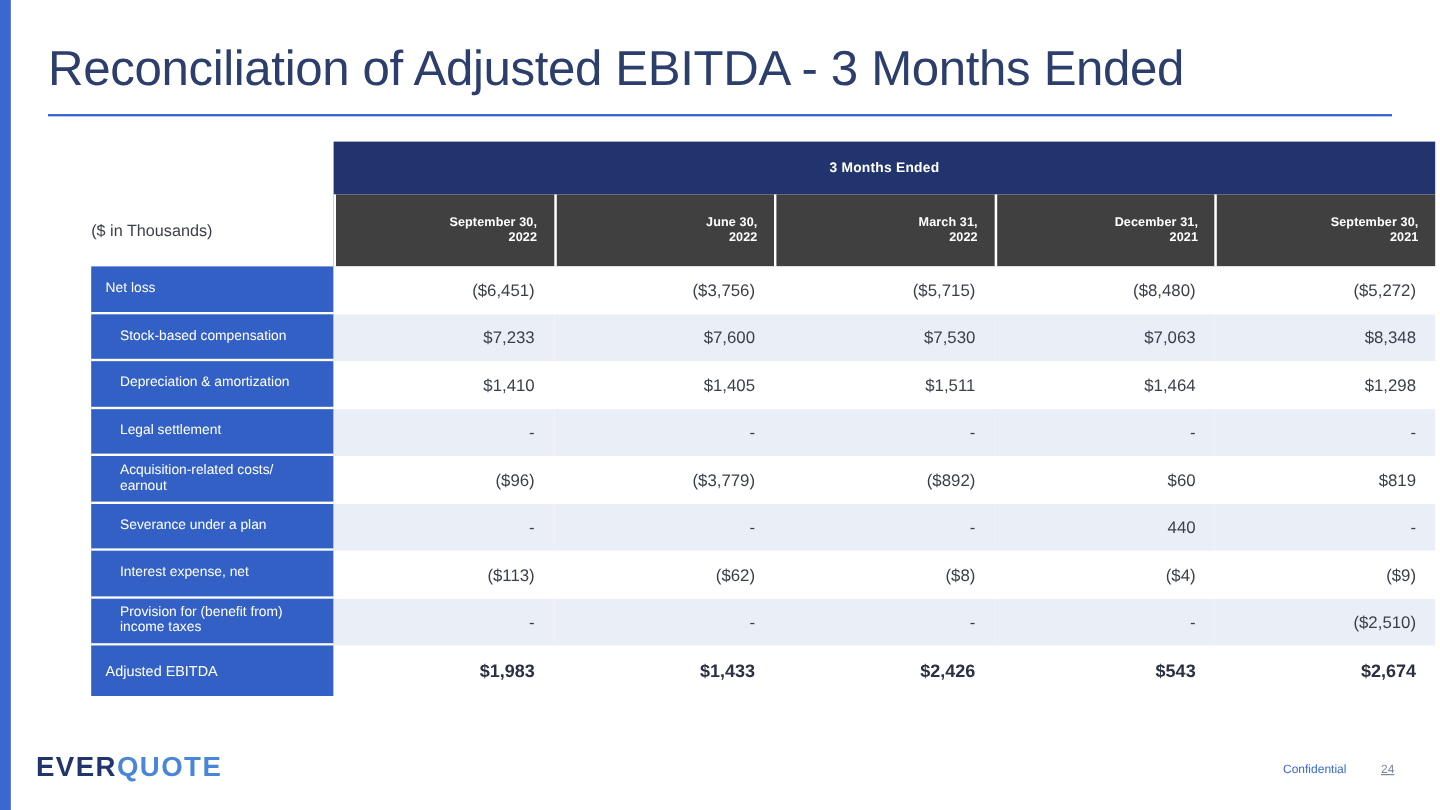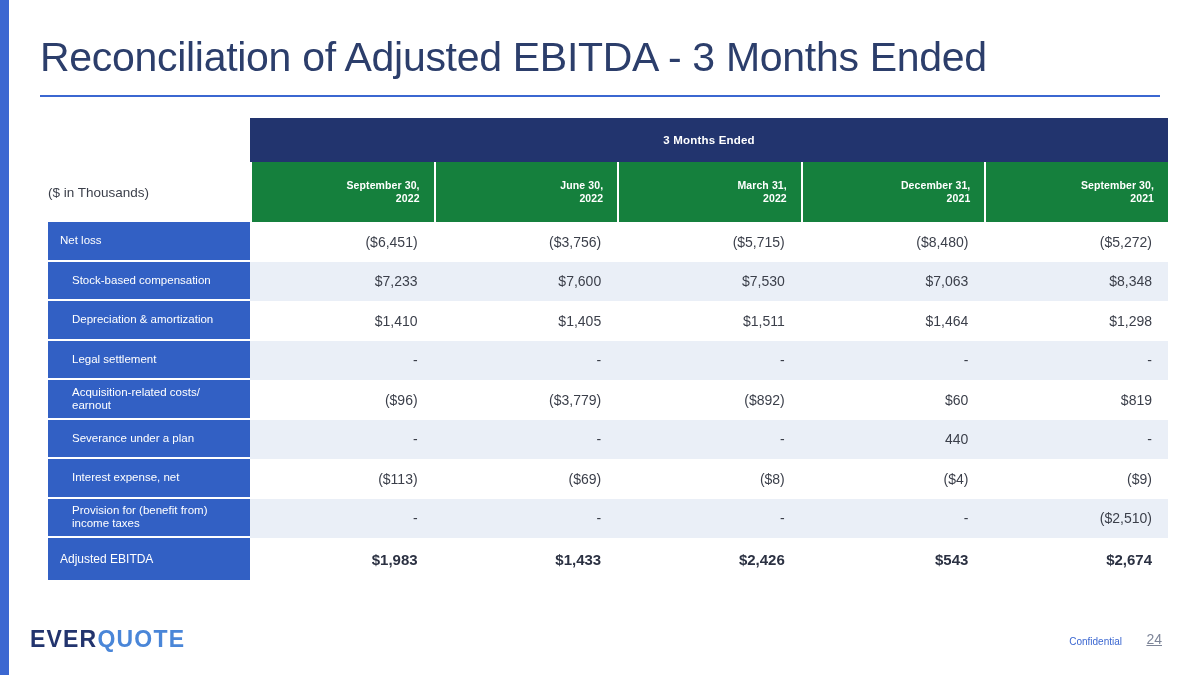"3 Months Ended" .table-wrap { left: 24px -> 52px }
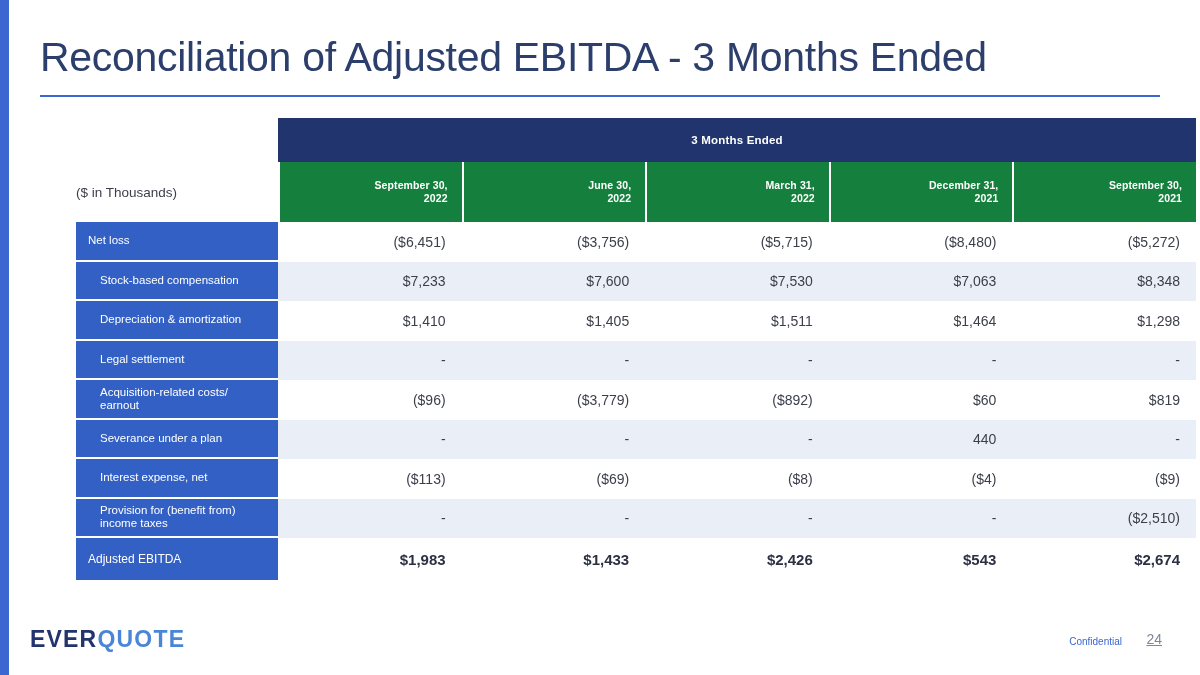"September 30," .colhead { background: #15803d -> #404040 }
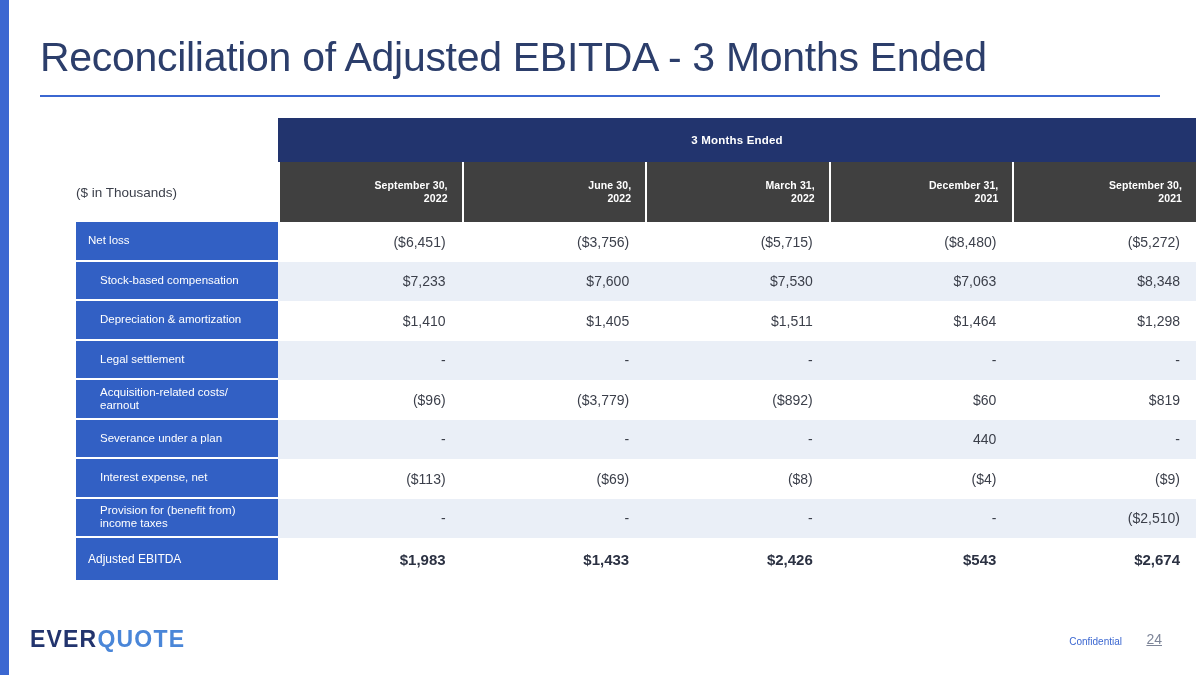"($69)" td.val { text: $69 -> $62 }
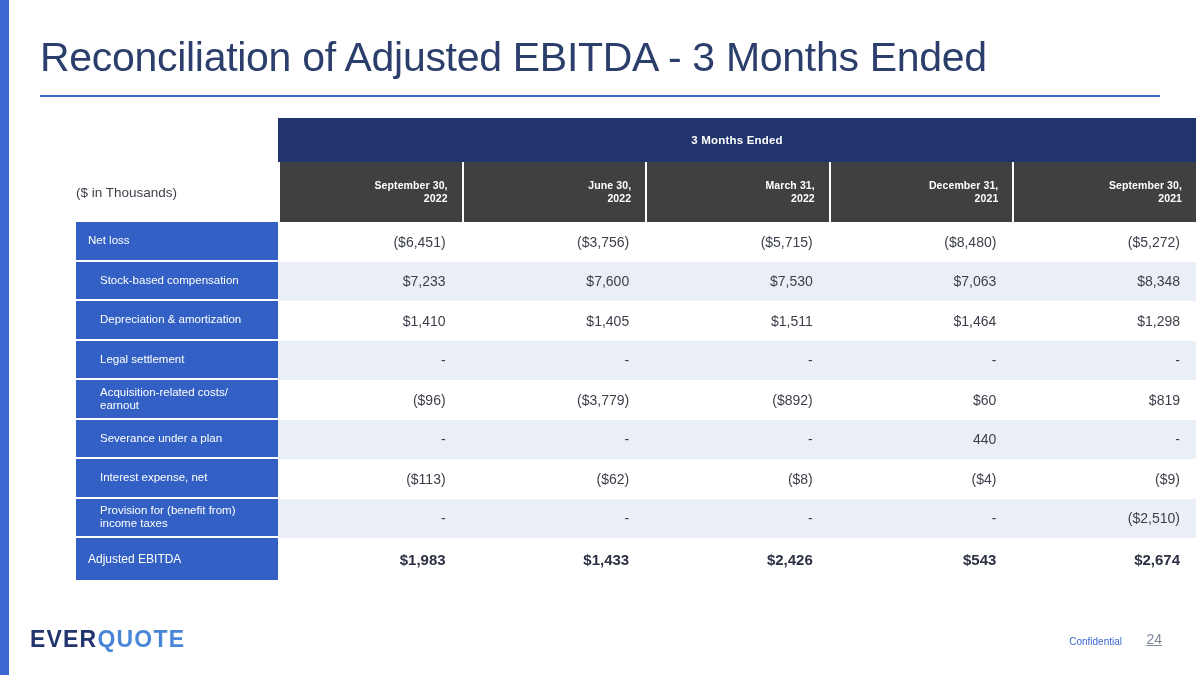"24" .pagenum { font-size: 14px -> 10px }
